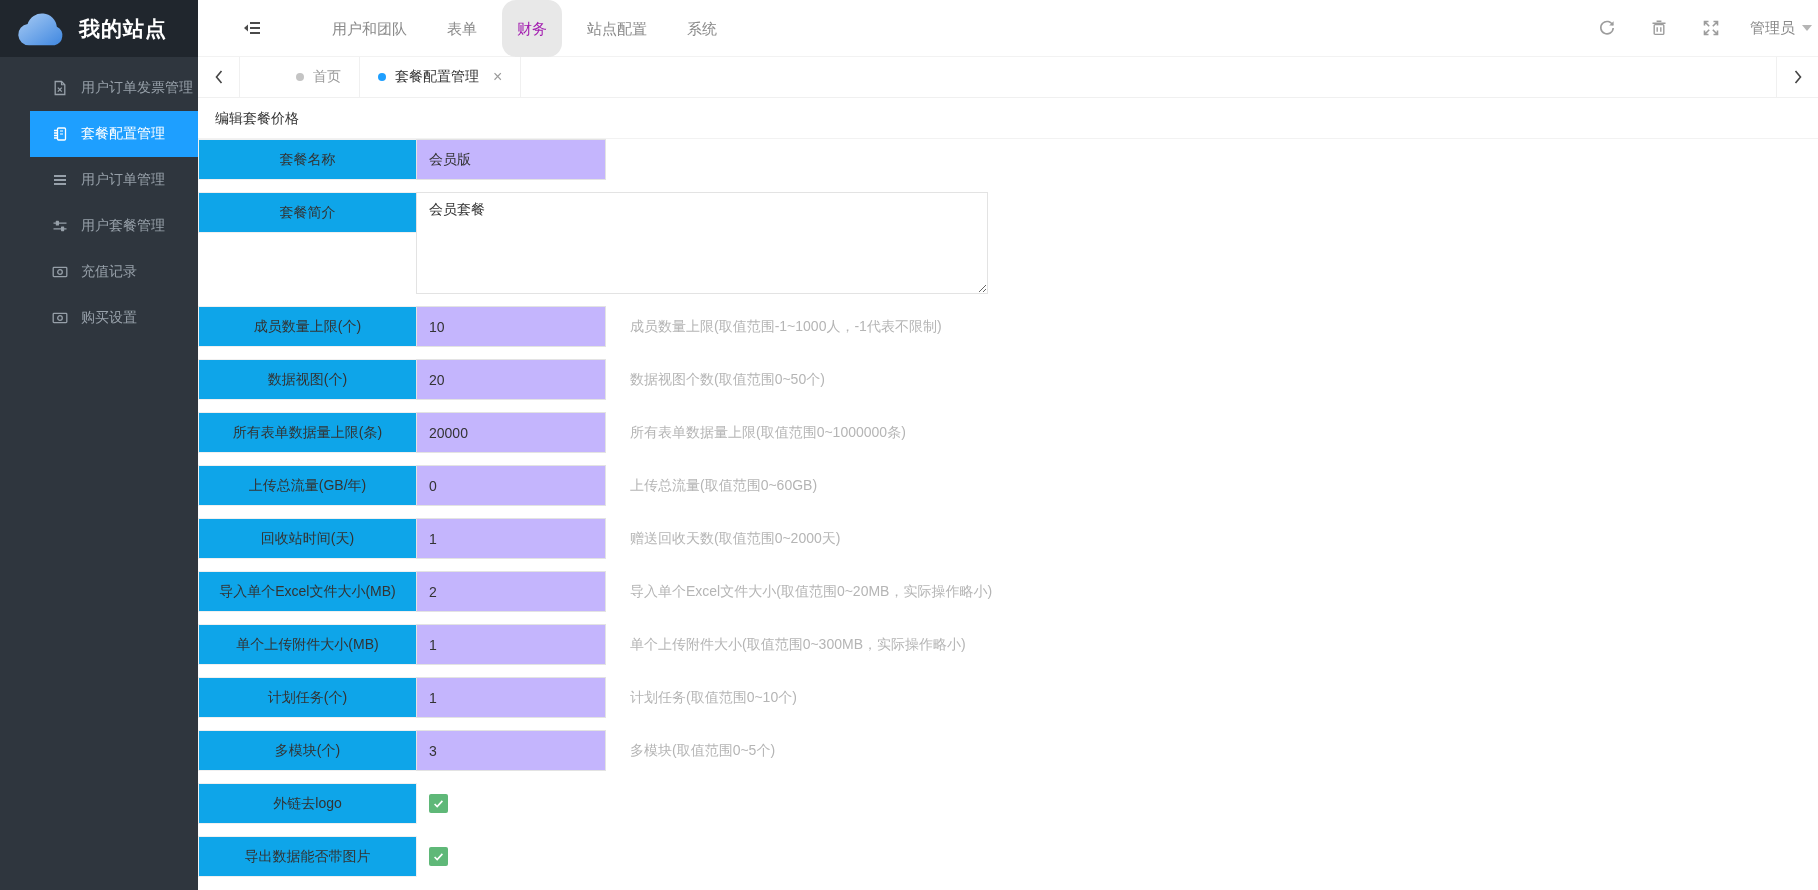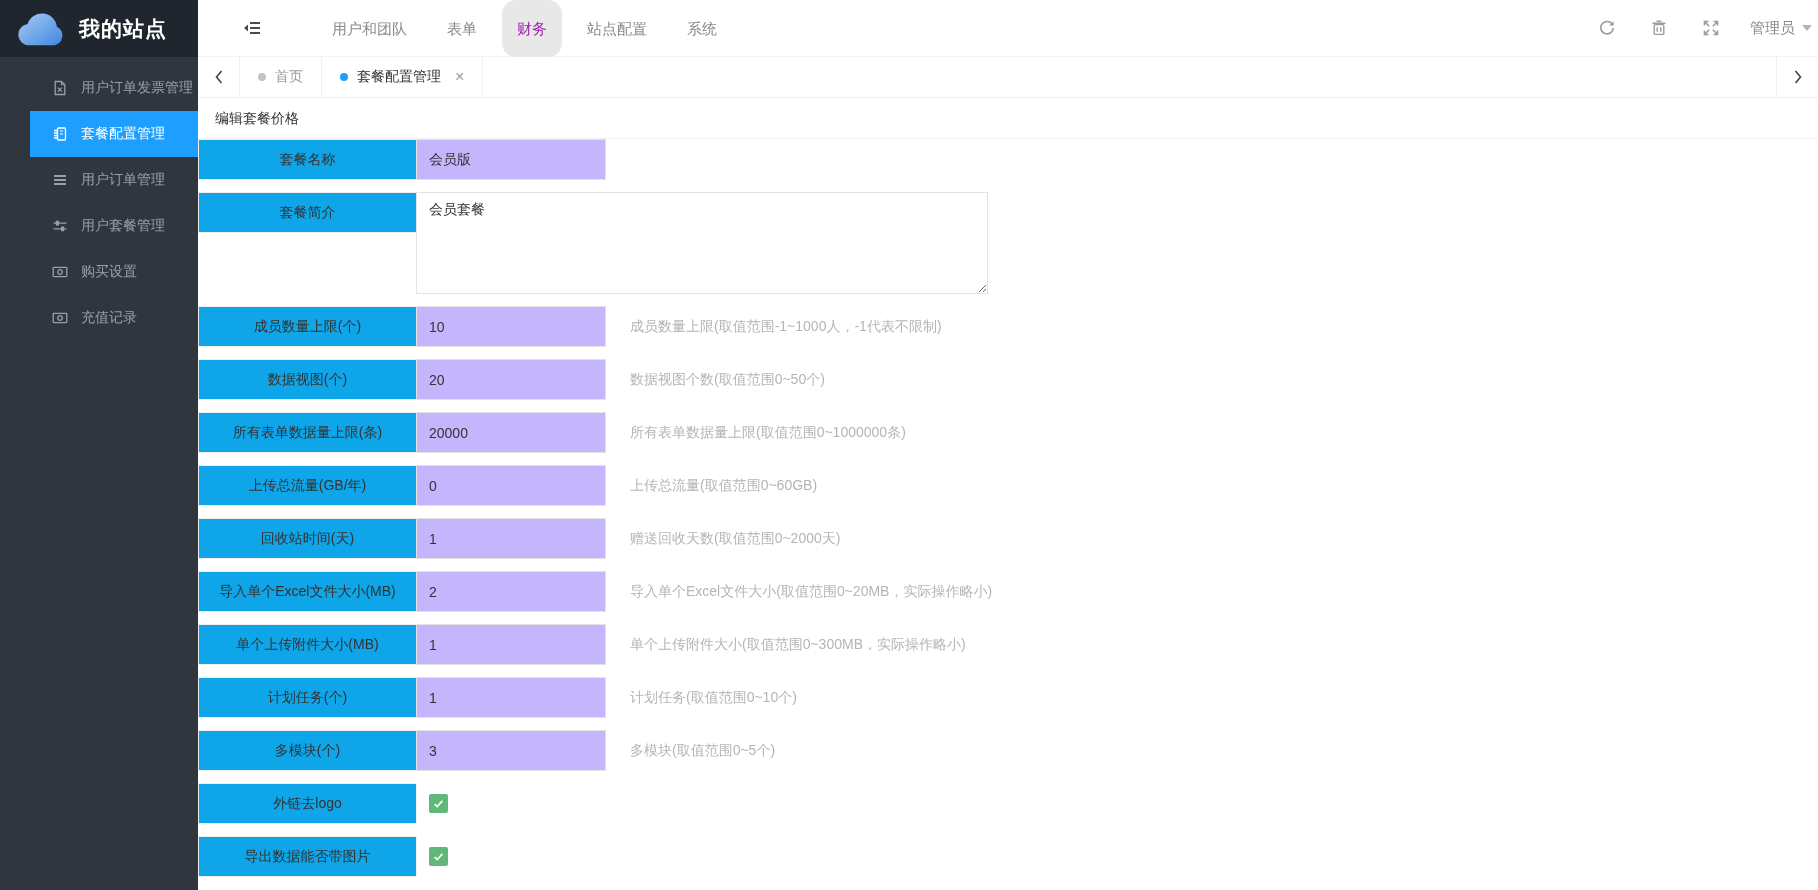"首页" .tabbar { gap: none -> 38px }
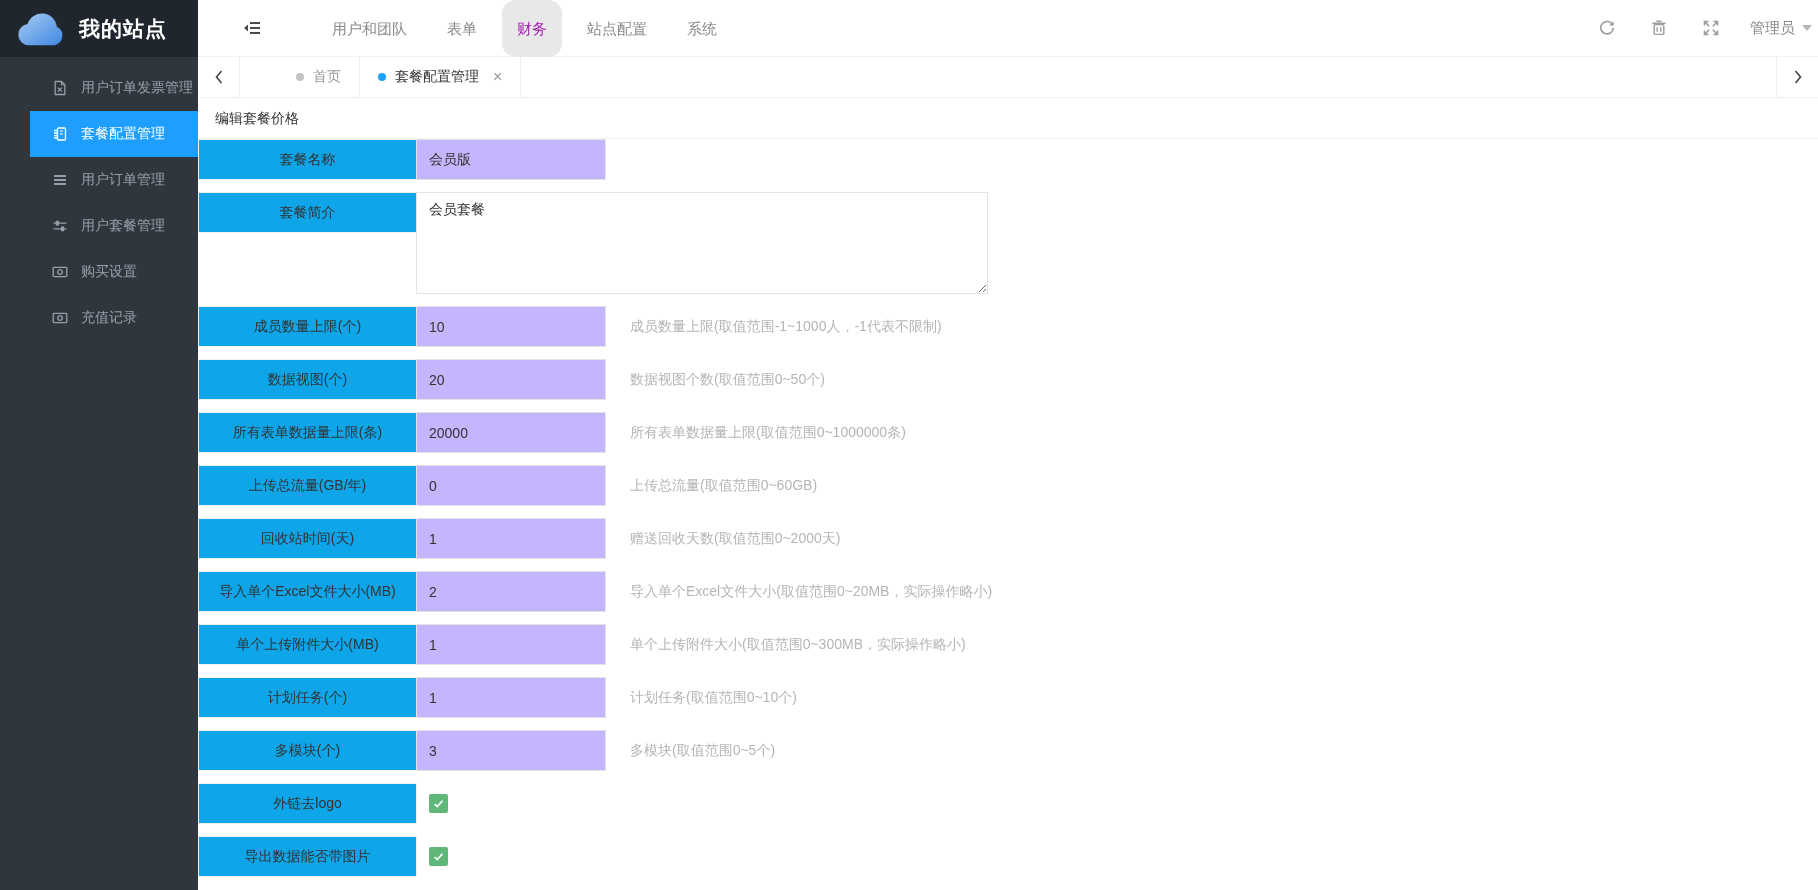"购买设置" div.menu-item { order: before "充值记录" -> after "充值记录" }
